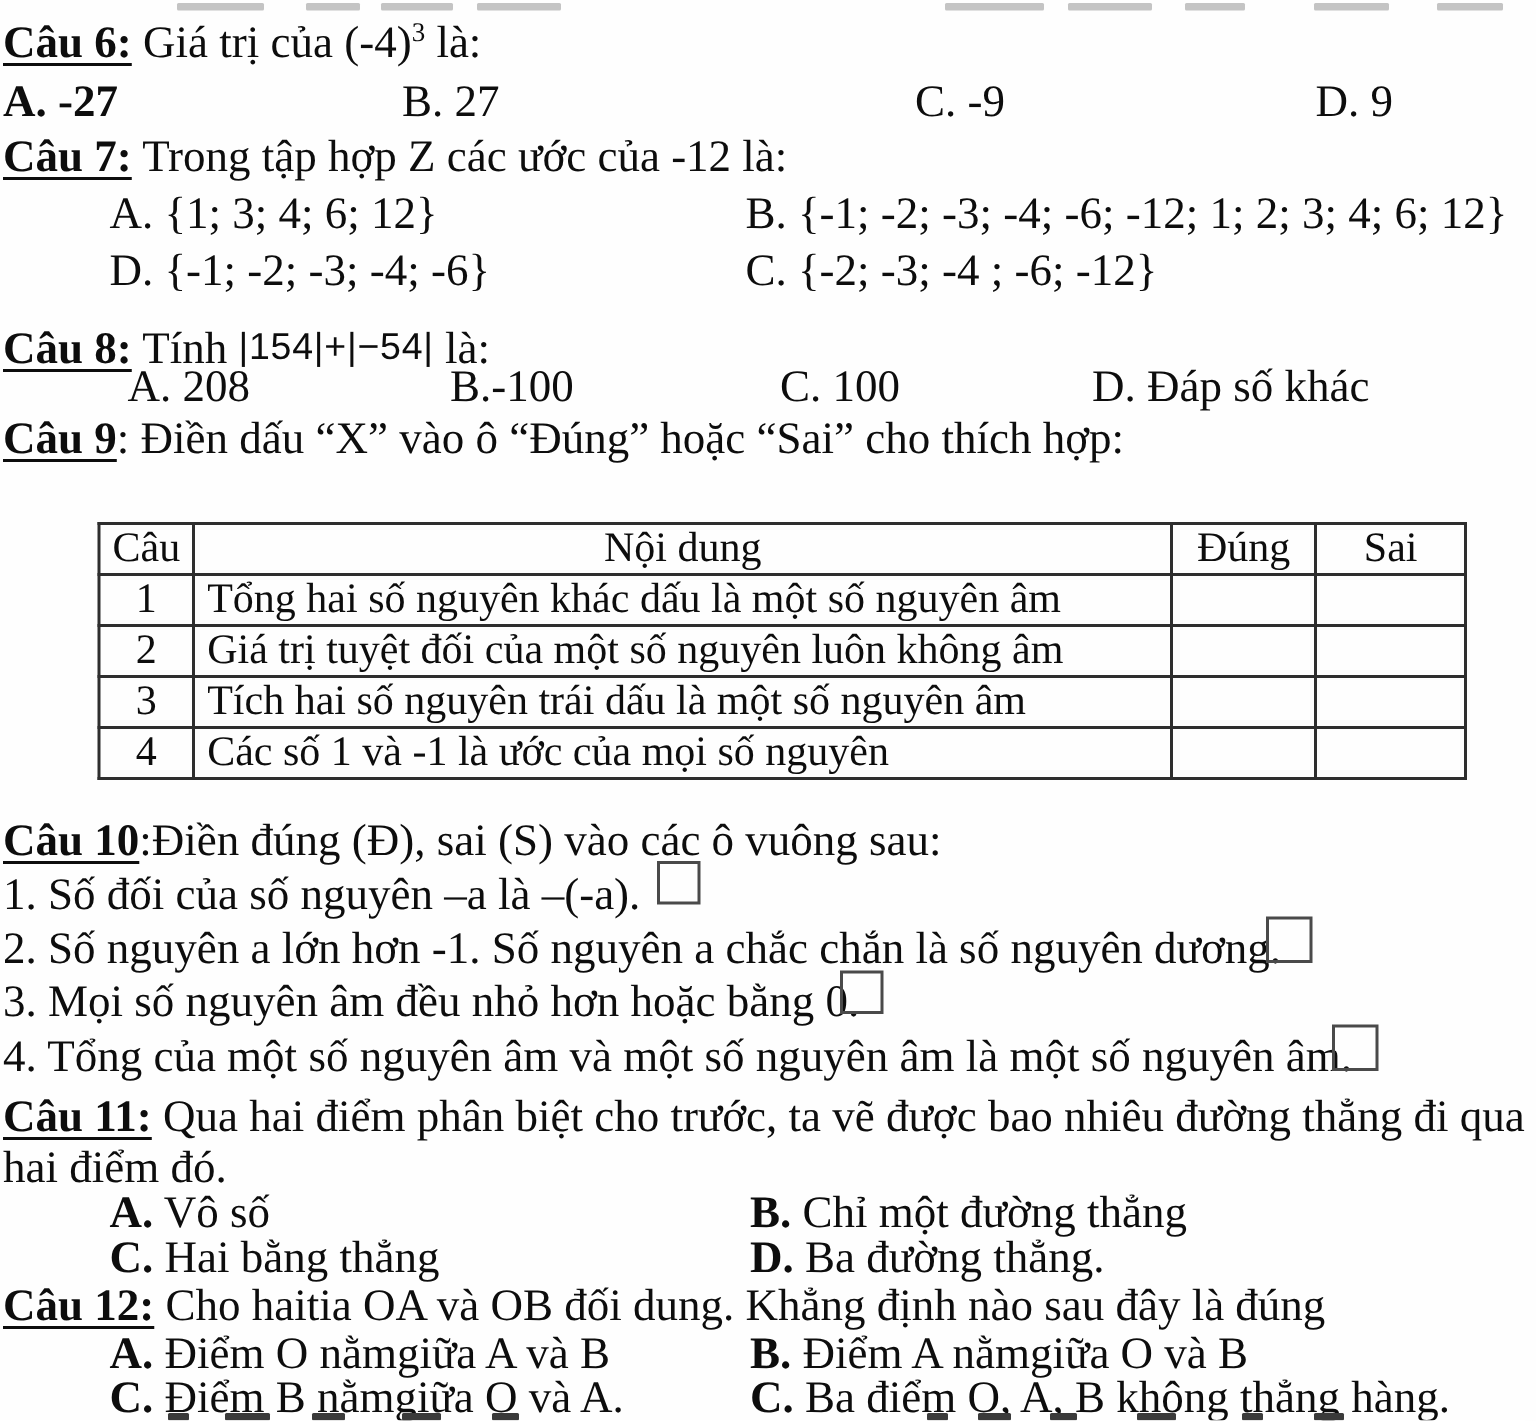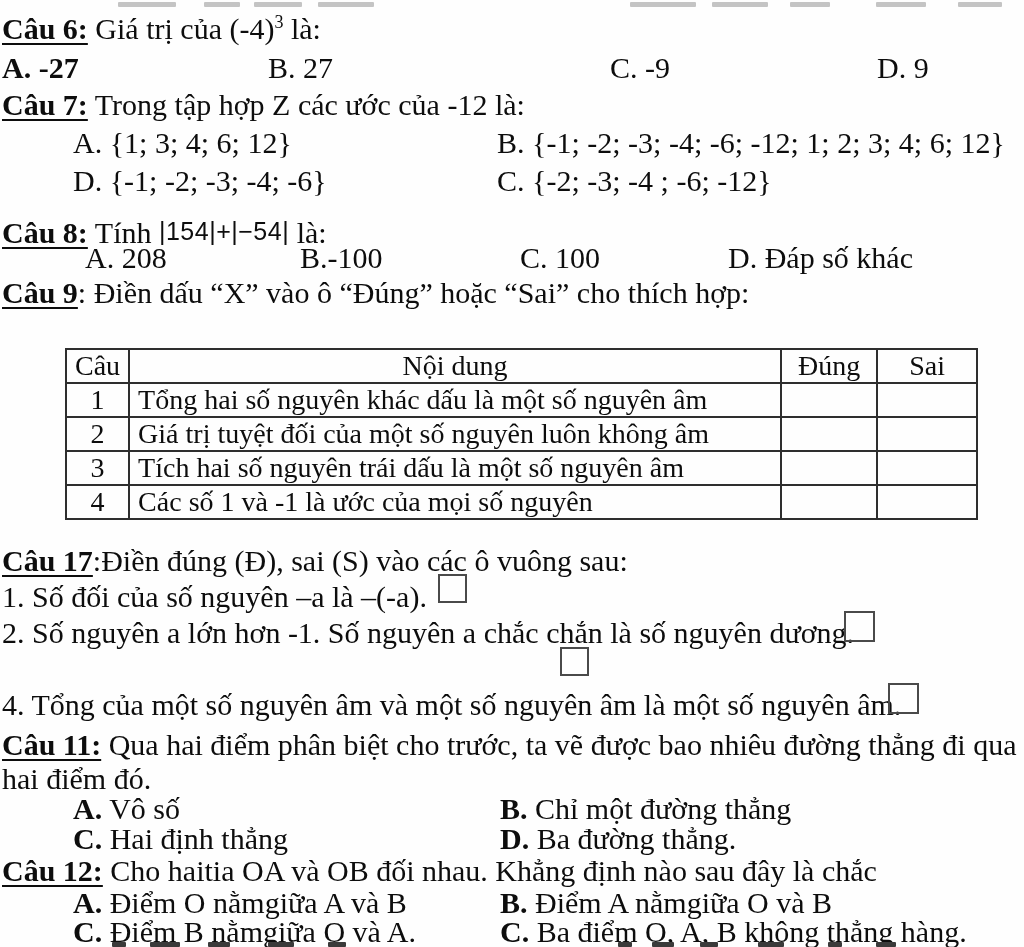"Câu 17" span.qlabel { text: 17 -> 10 }
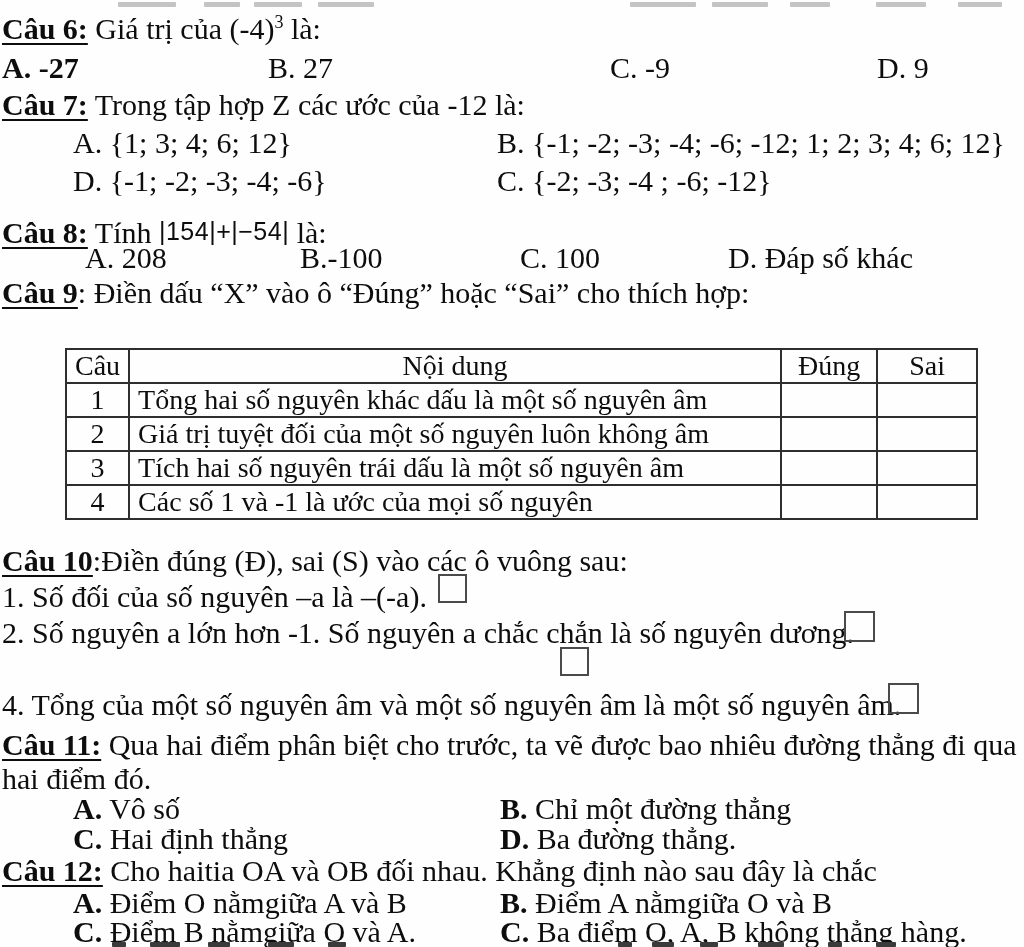"3. Mọi số nguyên âm" div.line { html: none -> <div>3. Mọi số nguyên âm đều nhỏ hơn hoặc bằng 0.</div> }
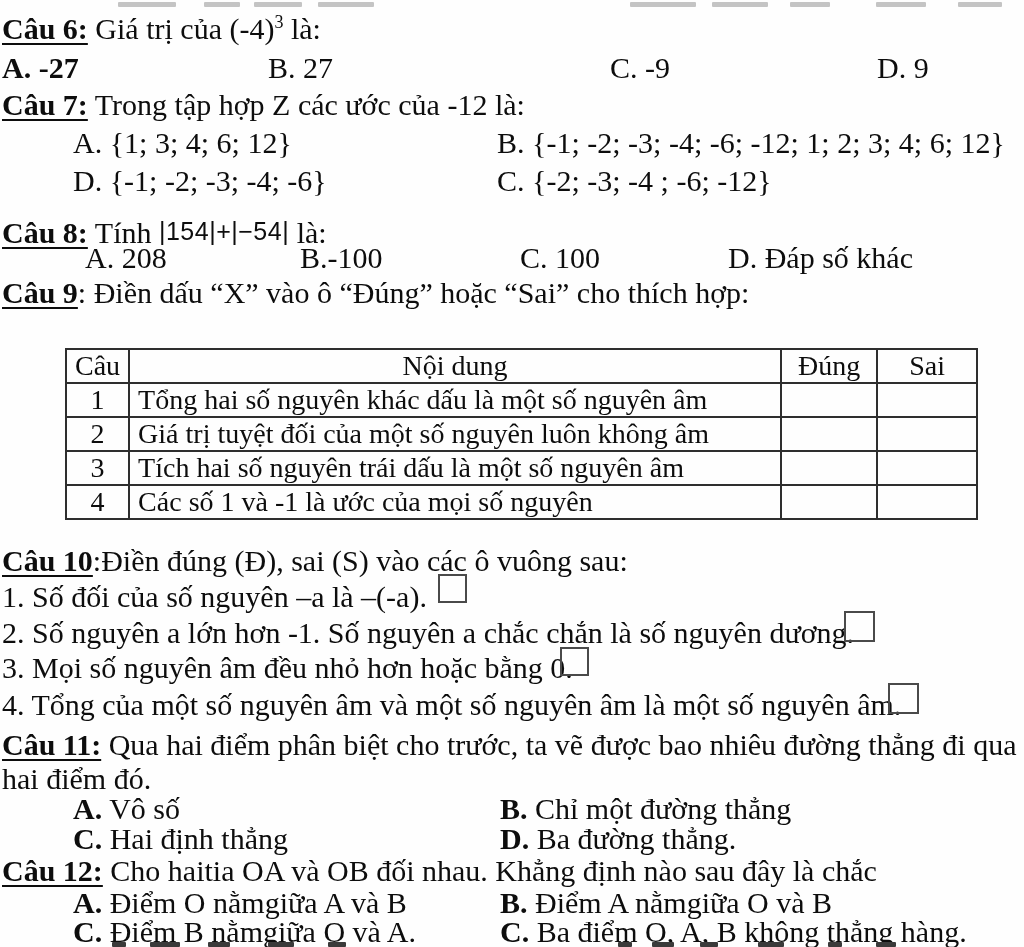"Hai định thẳng" span { text: định -> bằng }
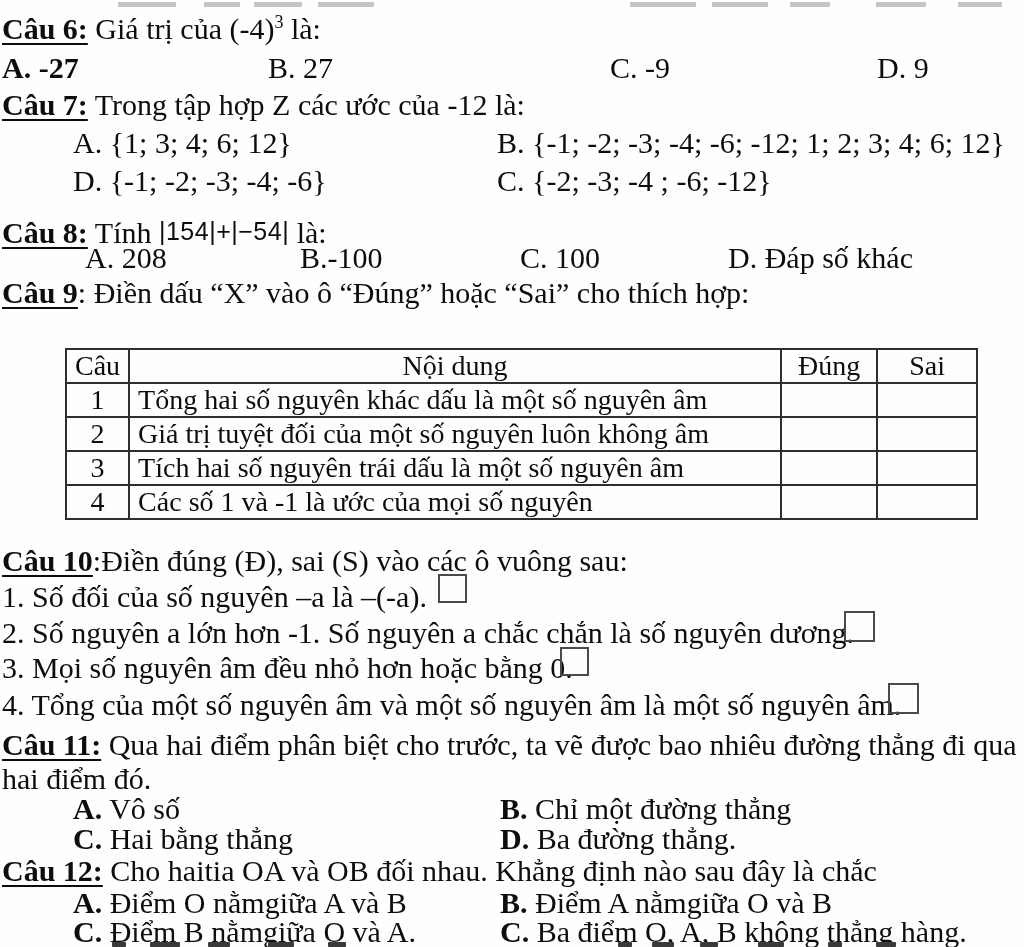"Cho haitia OA và OB" span.qlabel-nb { text: nhau. Khẳng định nào sau đây là chắc -> dung. Khẳng định nào sau đây là đúng }
